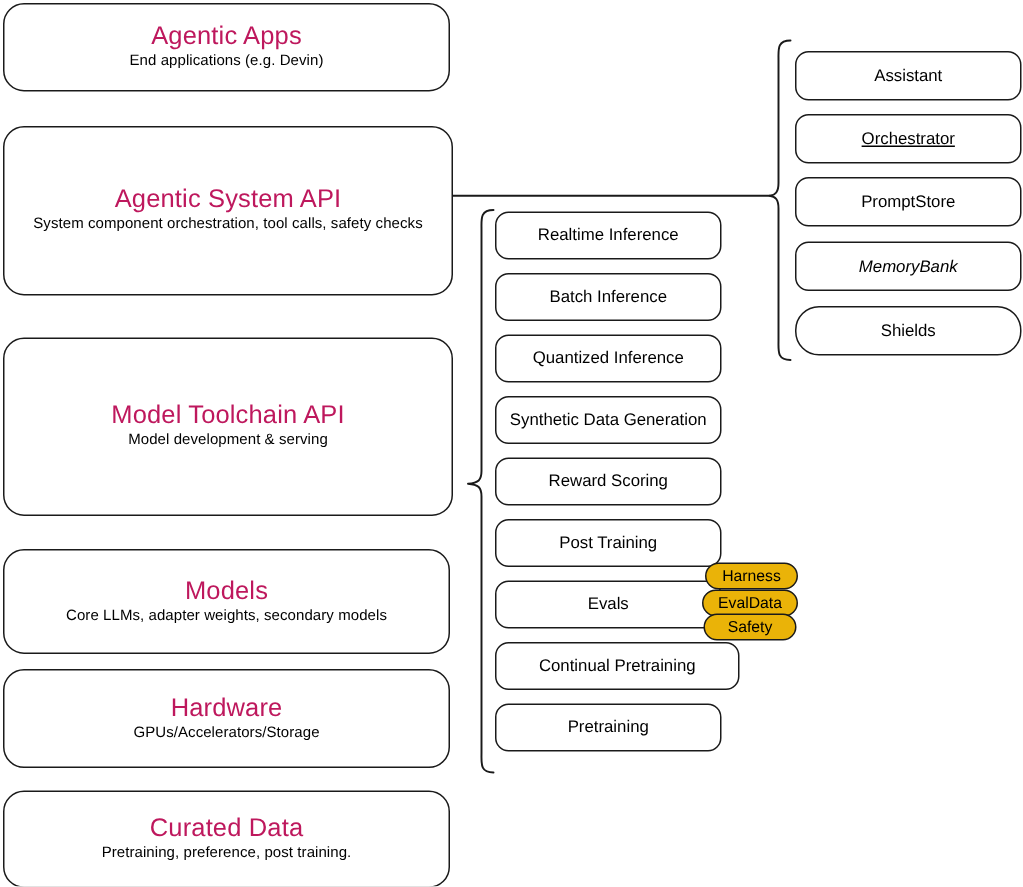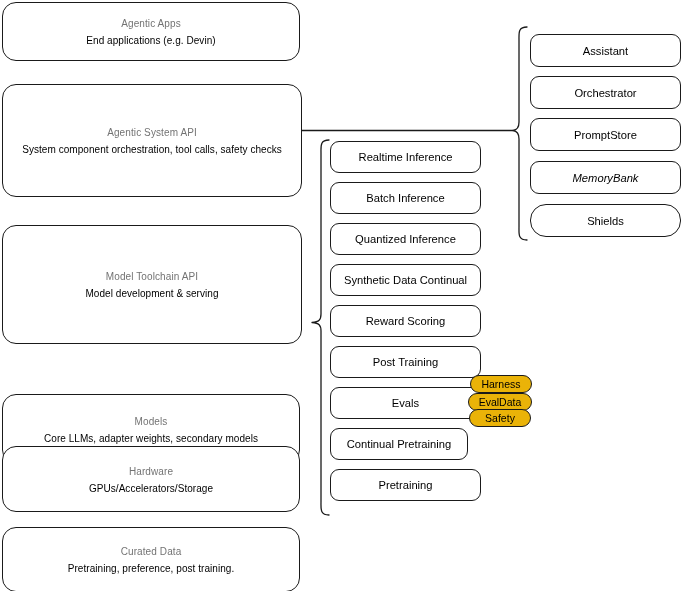"Agentic Apps" .layer-title { color: #737373 -> #be185d; font-size: 10px -> 17px }
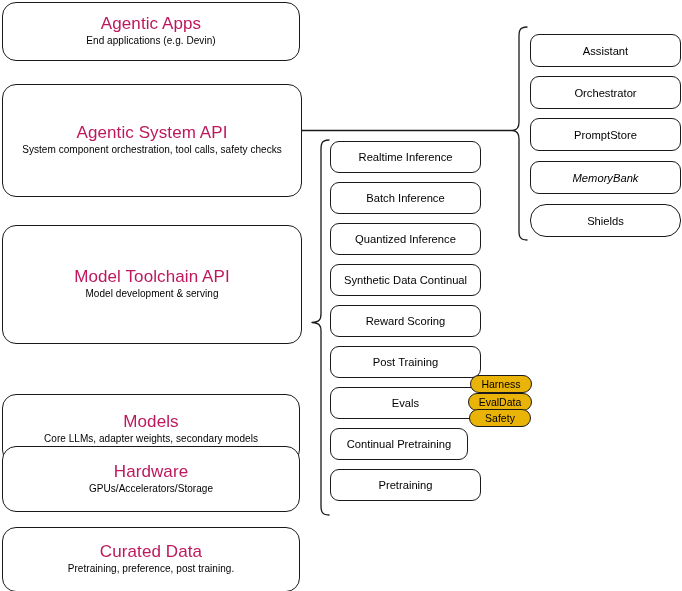"Orchestrator" div.cap-box { text-decoration: none -> underline }
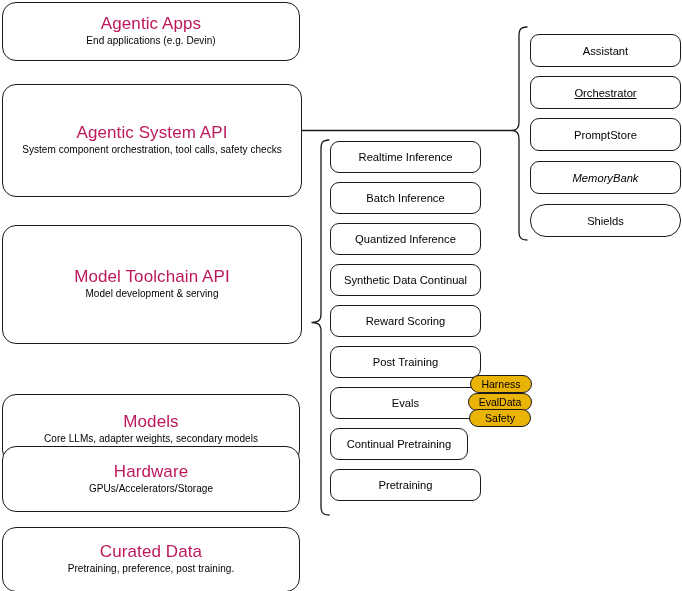"Synthetic Data Continual" div.cap-box { text: Continual -> Generation }
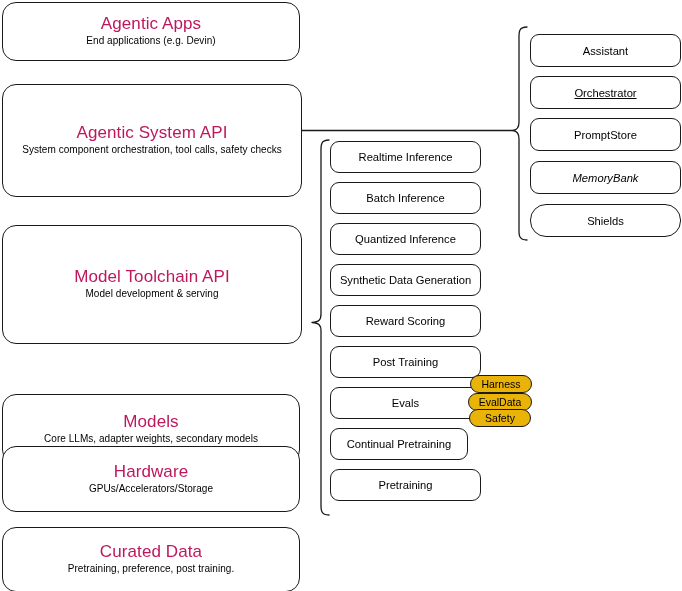"Models" div.layer-box { margin-top: 28px -> none }
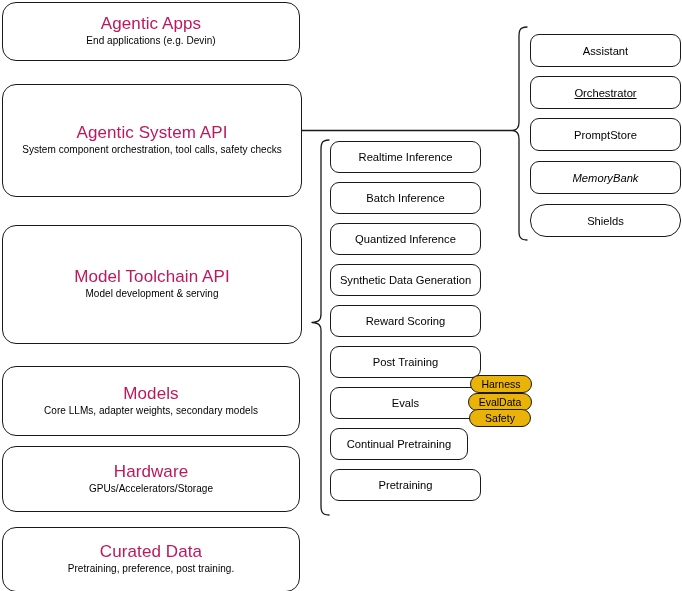"Continual Pretraining" div.cap-box { width: 138px -> 163px }
